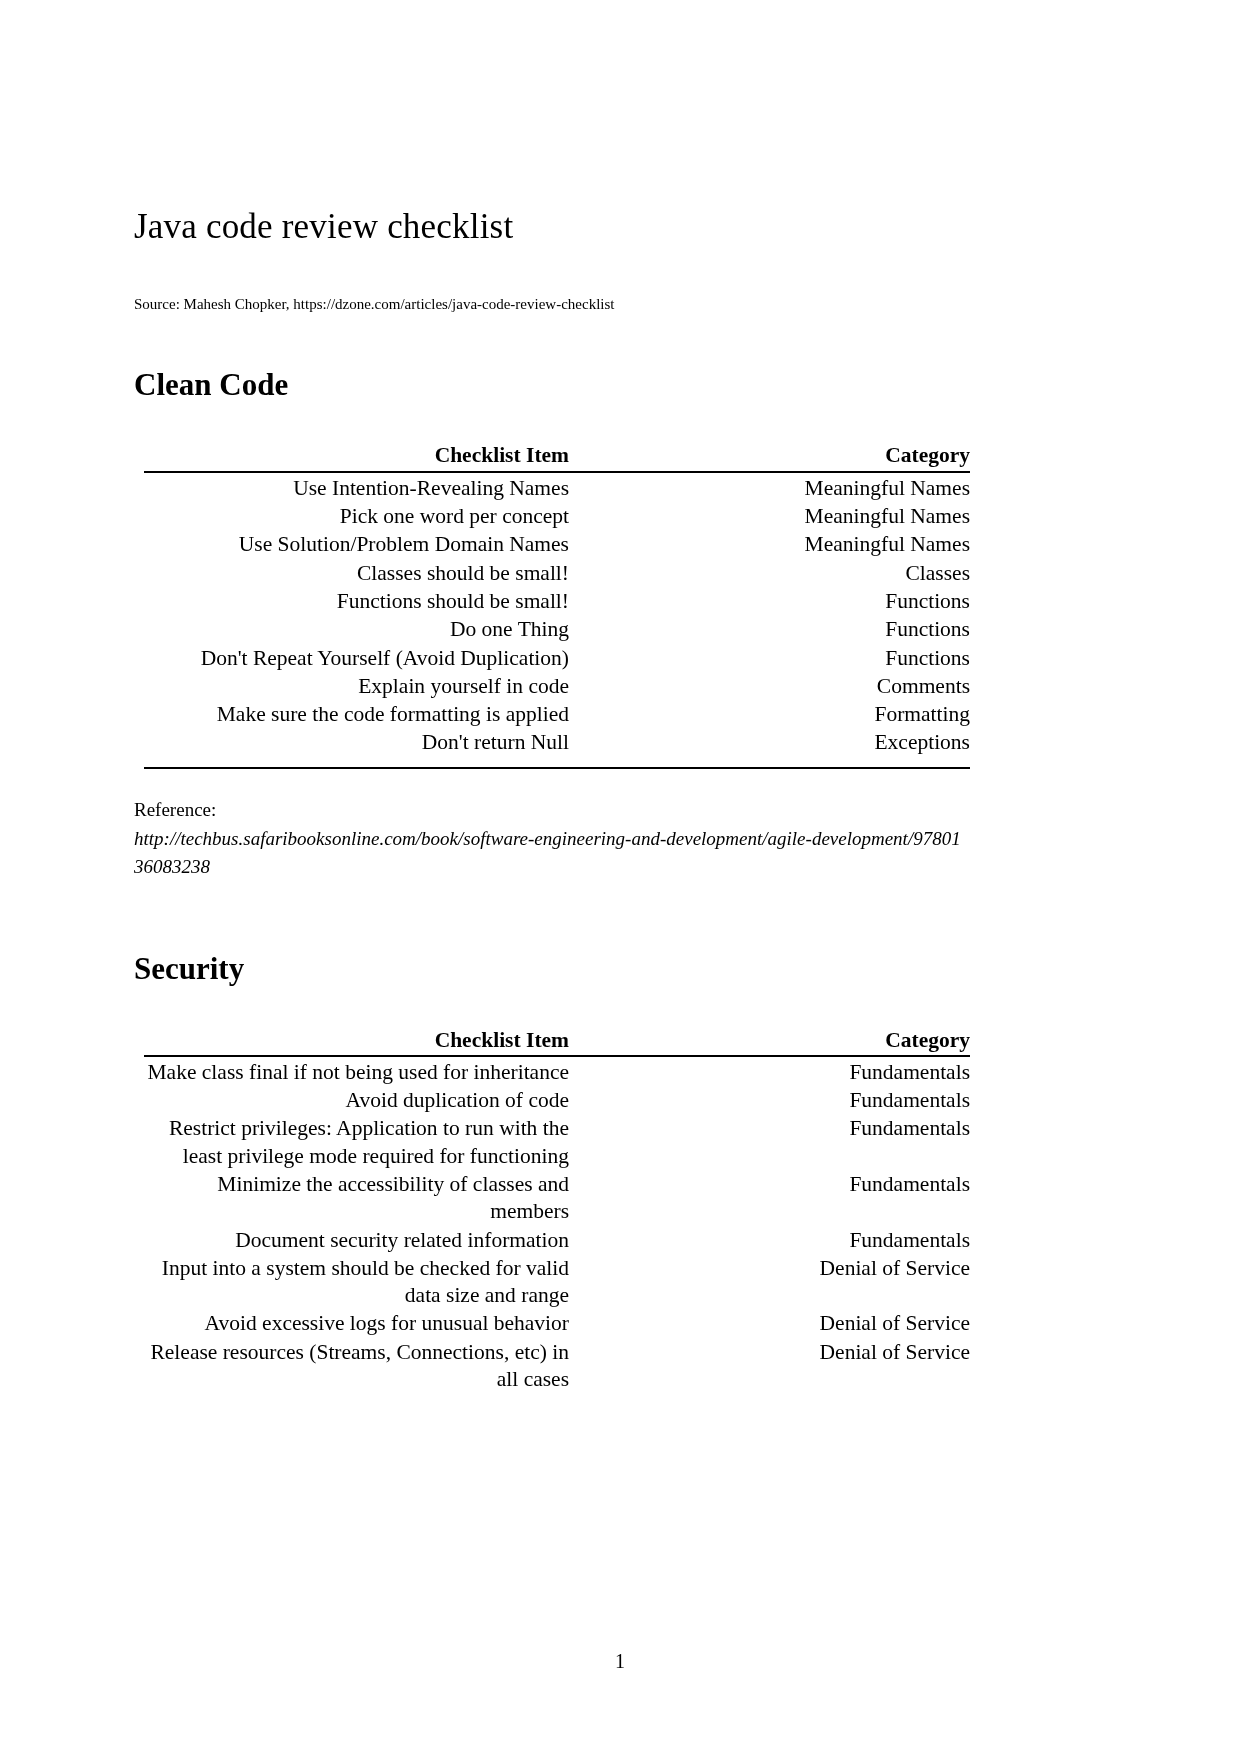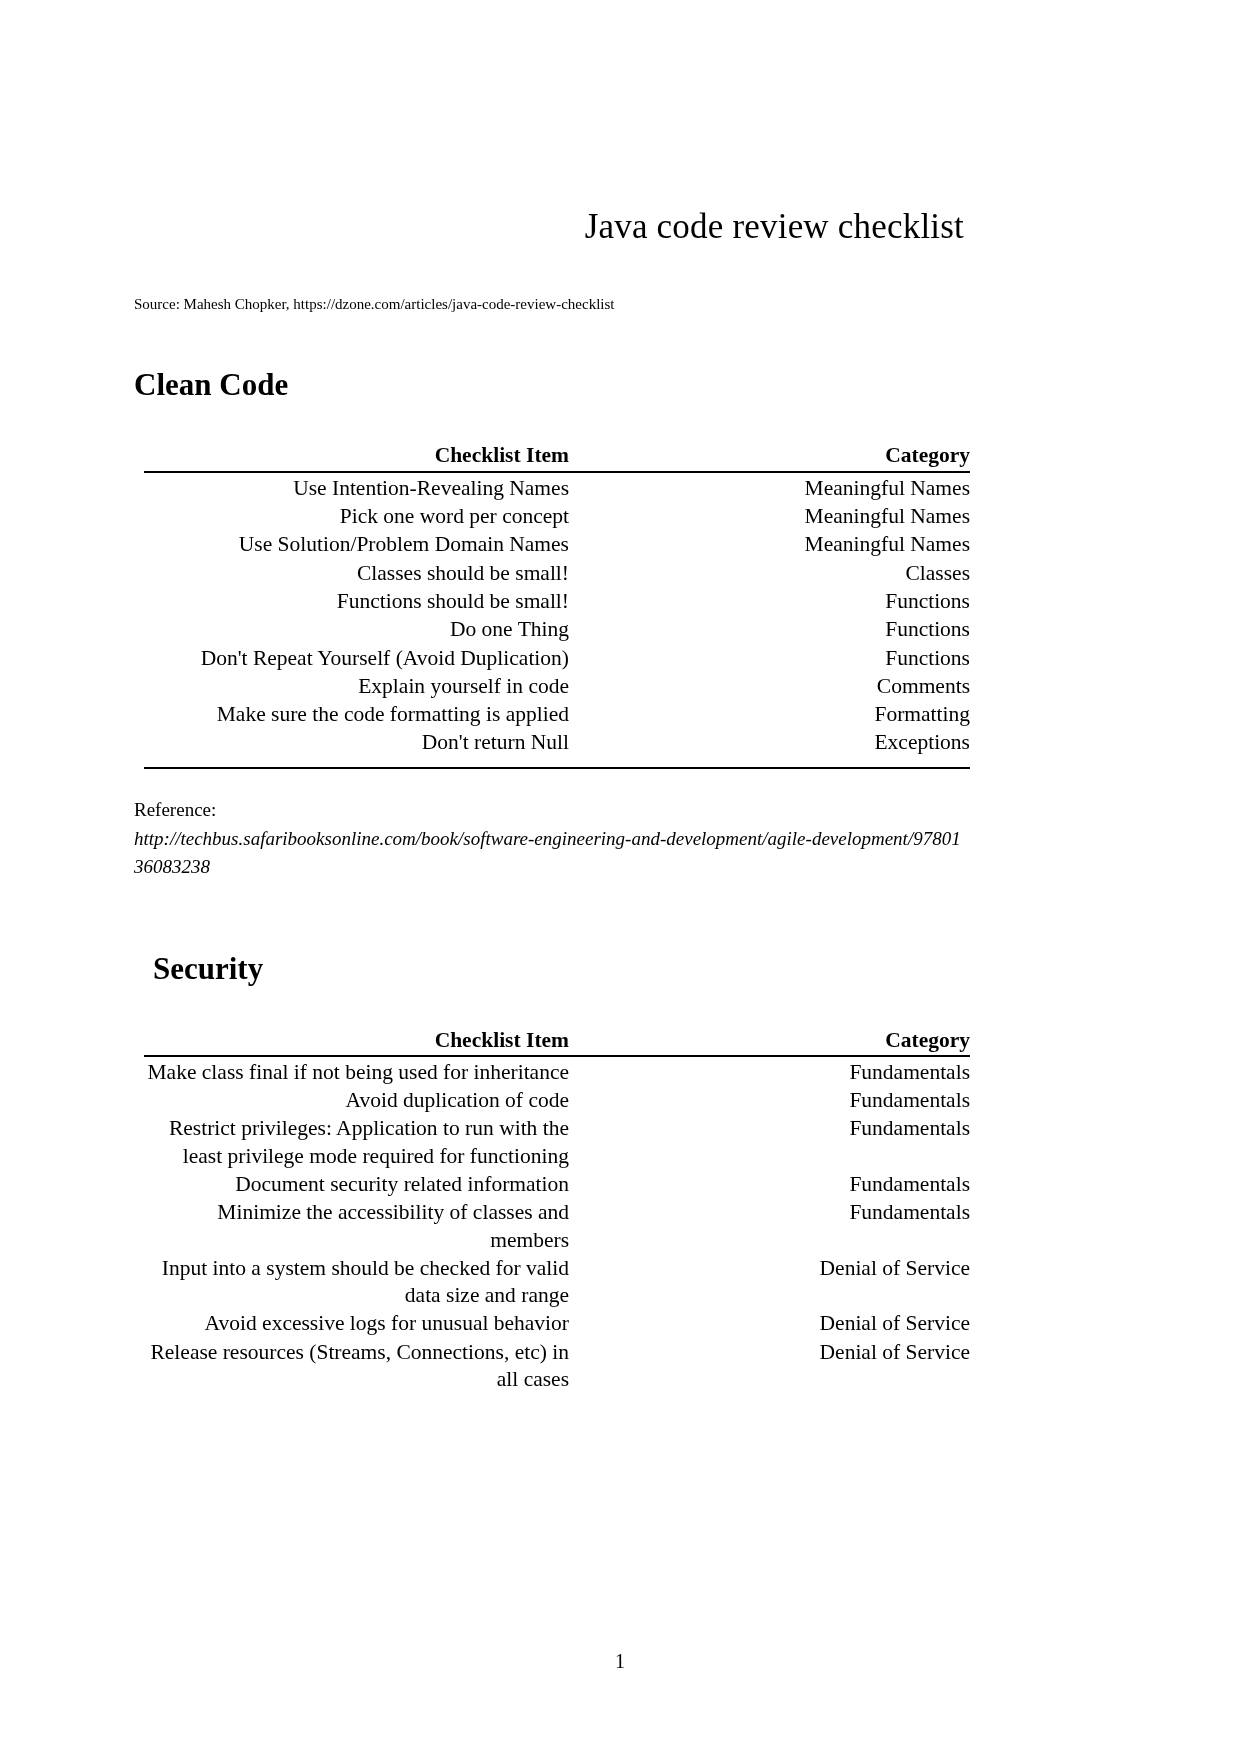"Java code review checklist" .doc-title { text-align: right -> left }
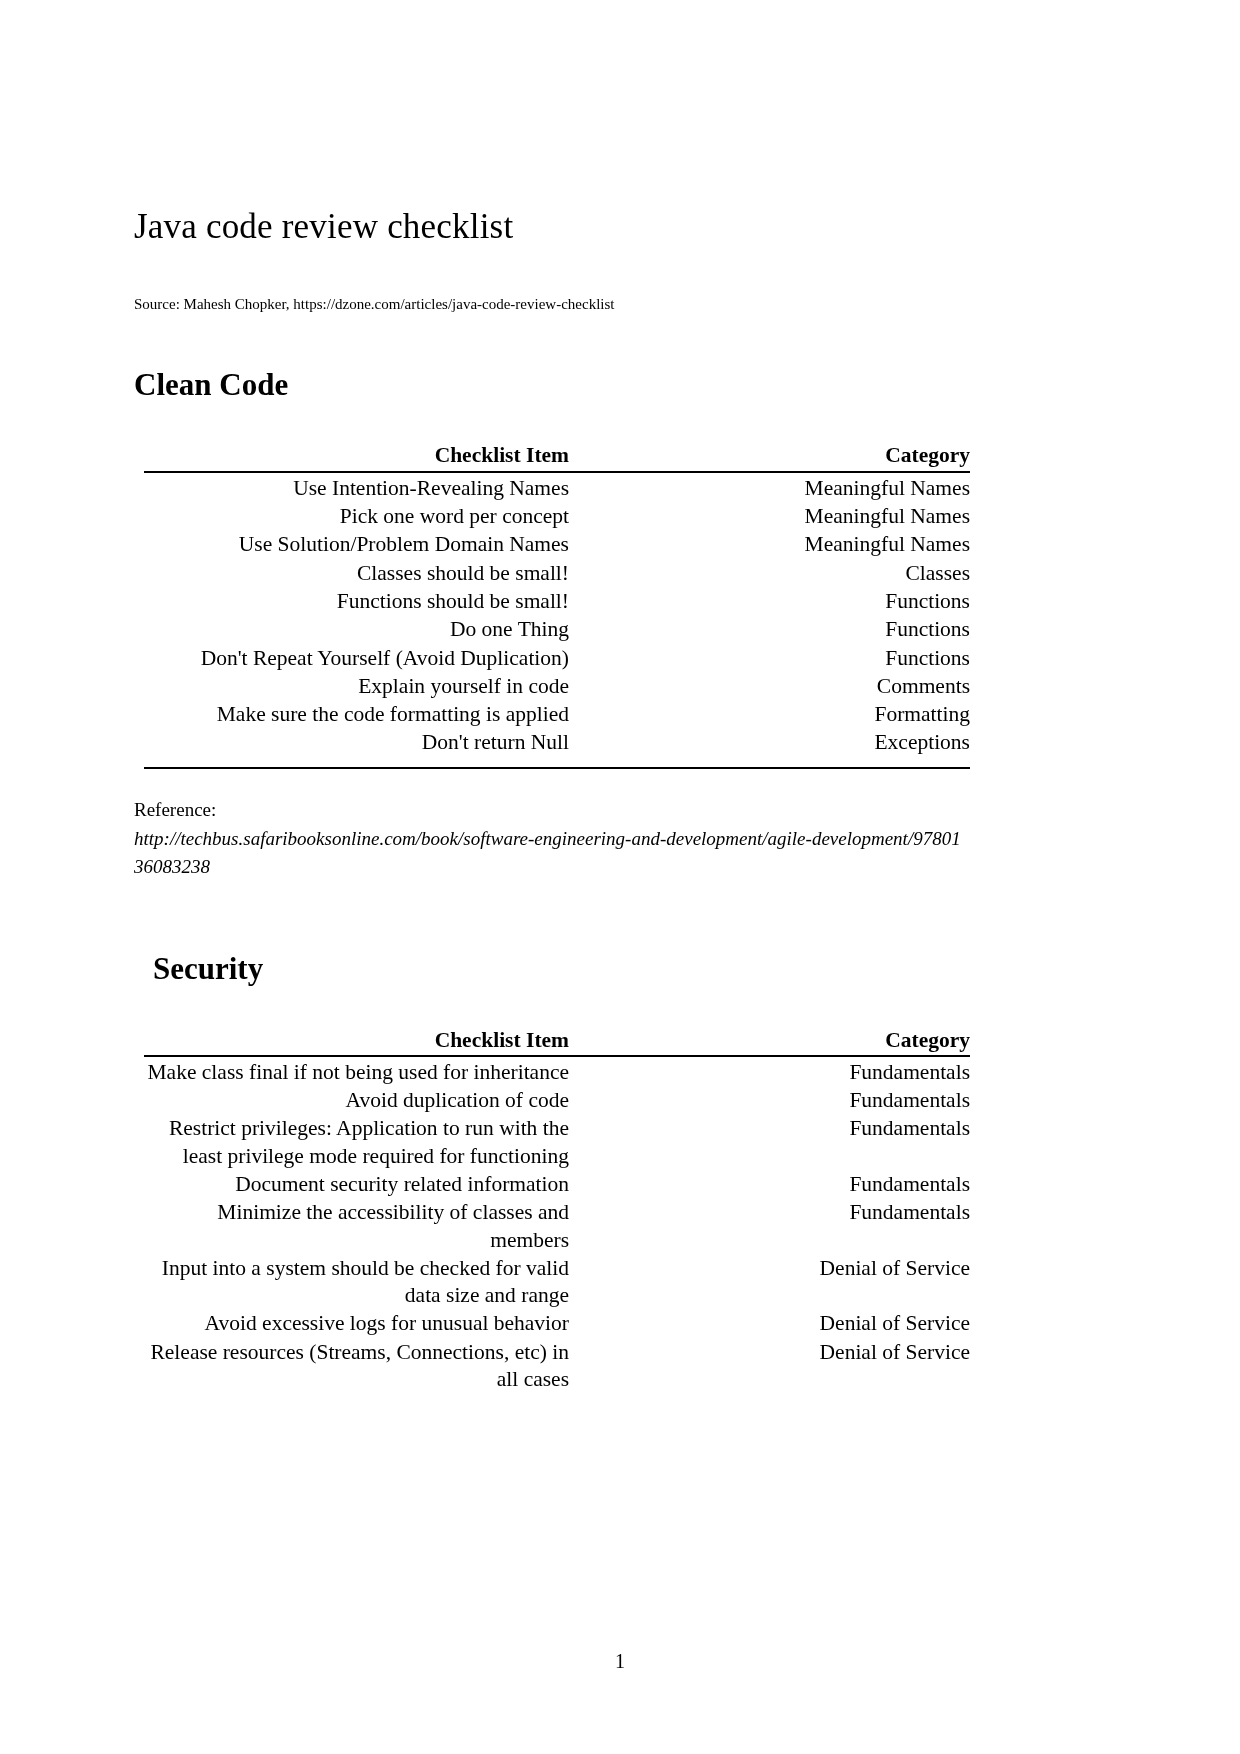"Security" .section-security { margin-left: 19px -> none }
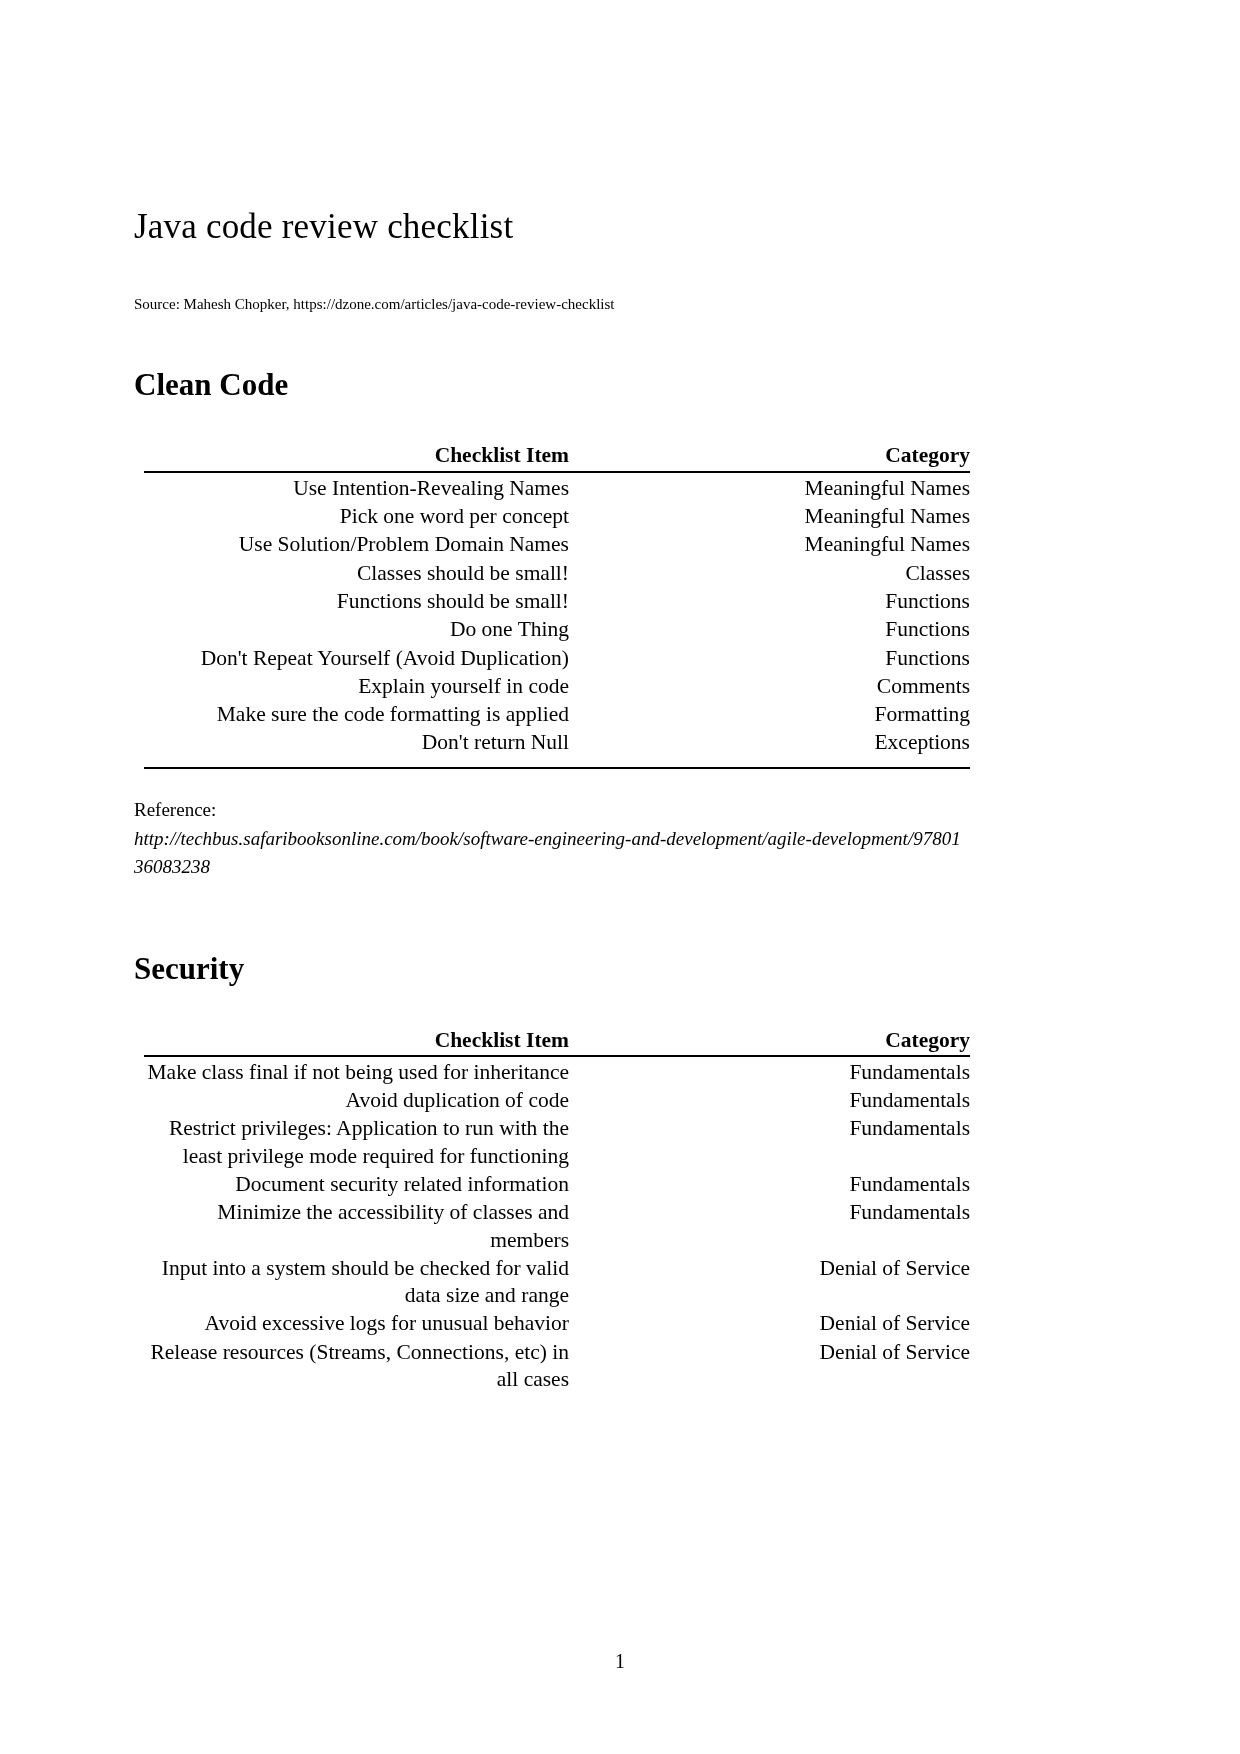"Document security related information" tr { order: before "Minimize the accessibility of classes" -> after "Minimize the accessibility of classes" }
